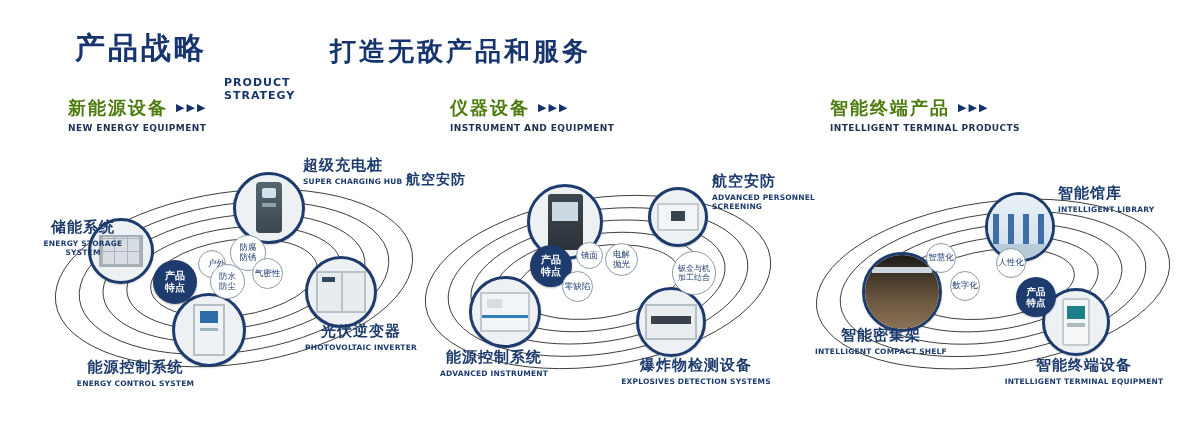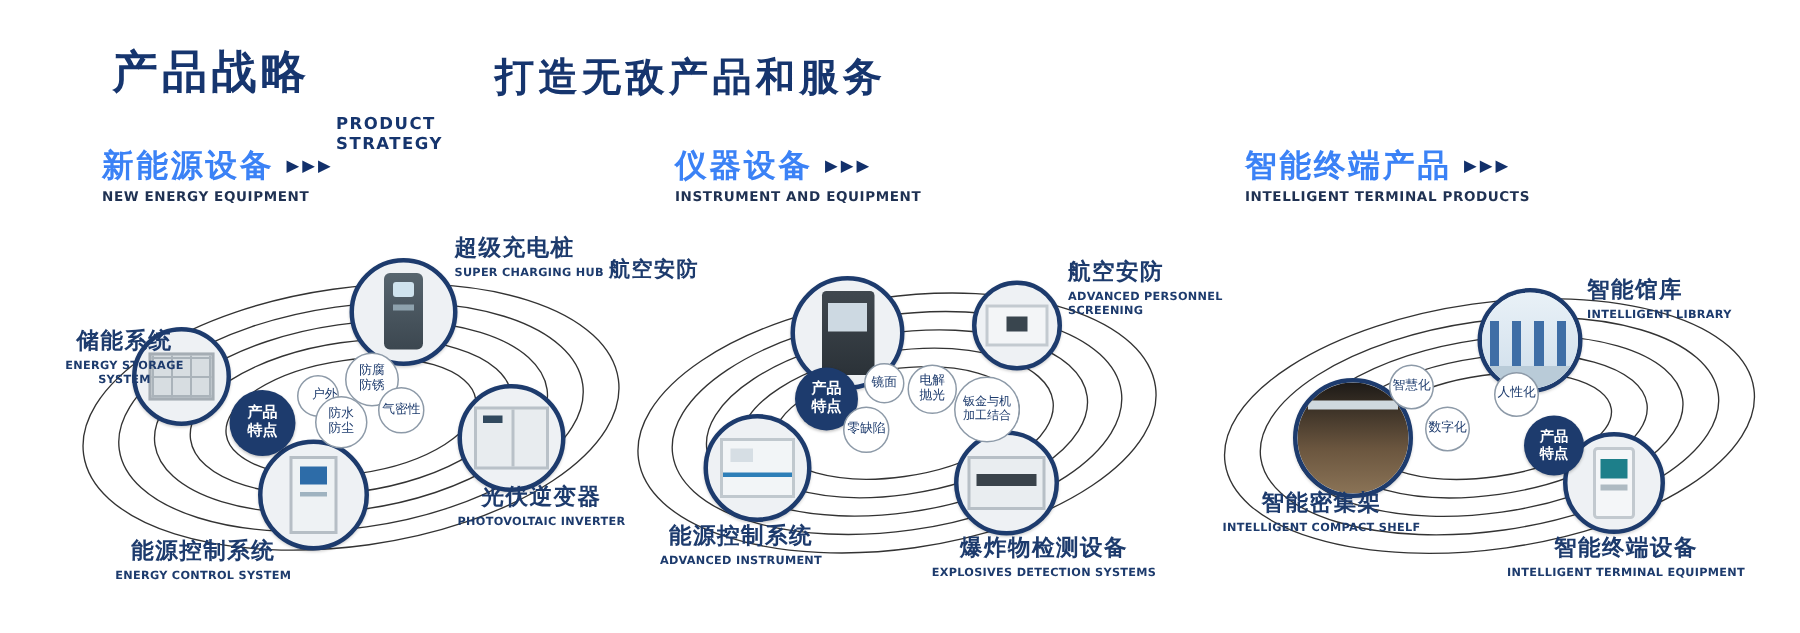"新能源设备" .sec-title { color: #3b82f6 -> #4d7c0f; font-size: 21px -> 18px }
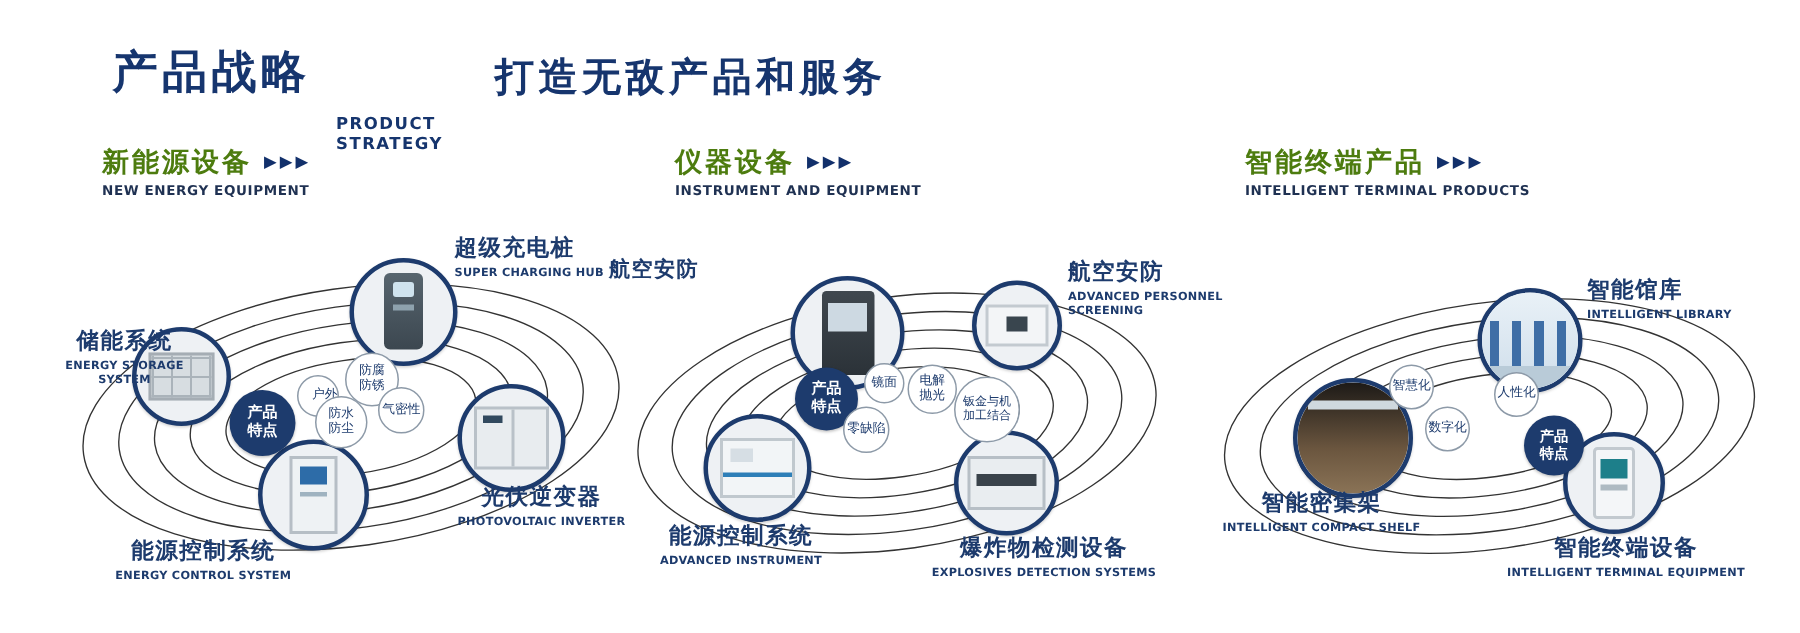"钣金与机加工结合" div.bubble { font-family: Liberation Mono, monospace -> none; left: 636px -> 672px }
